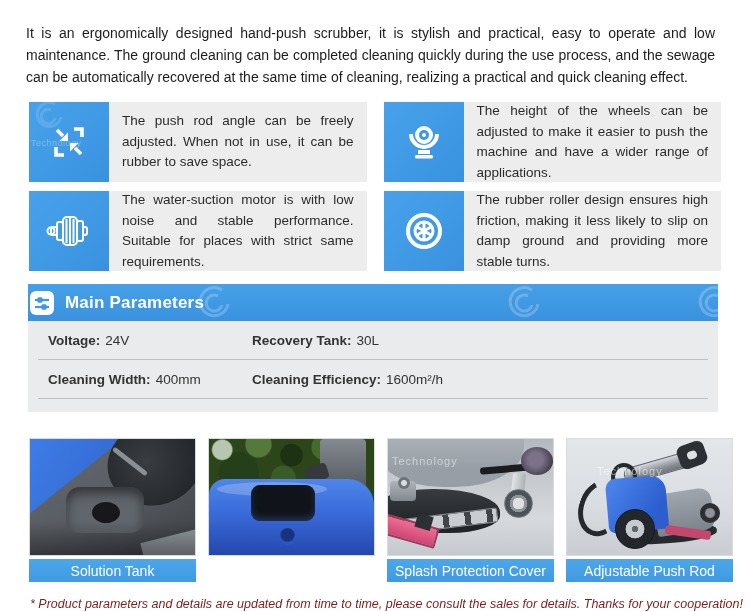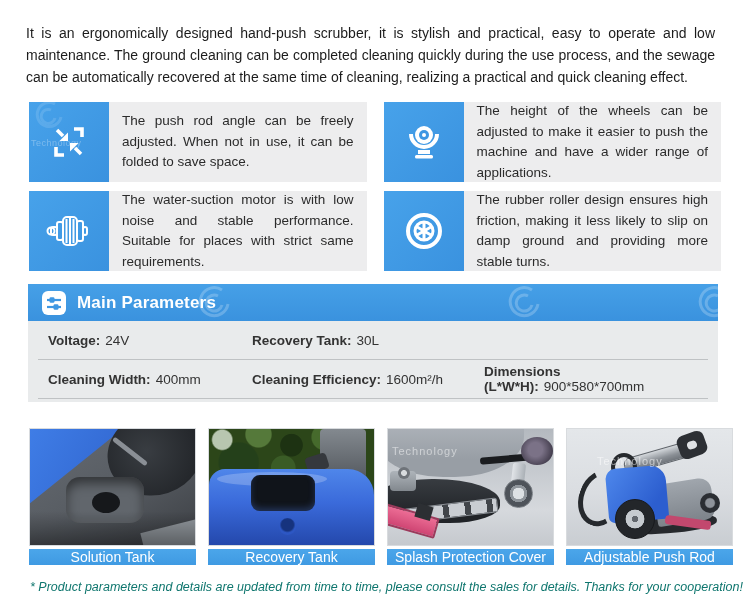"The push rod angle can" span { text: folded -> rubber }
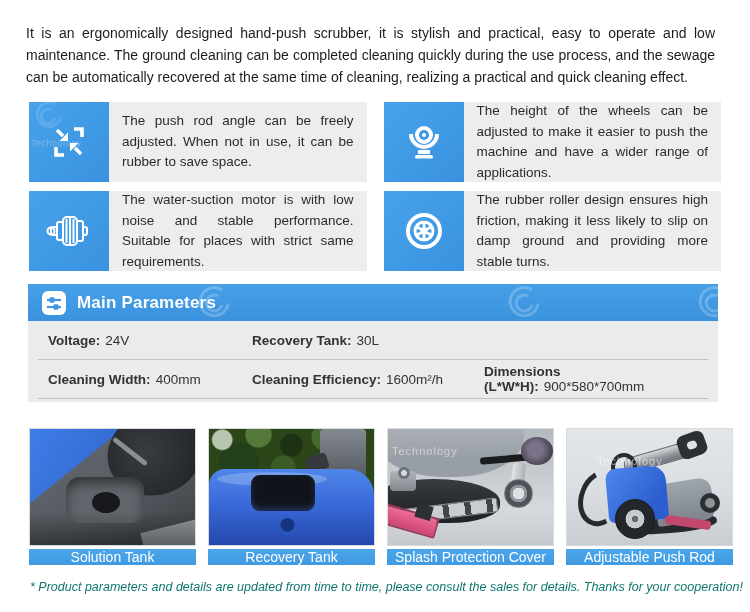"Main Parameters" .params-bar { padding-left: 13px -> 1px }
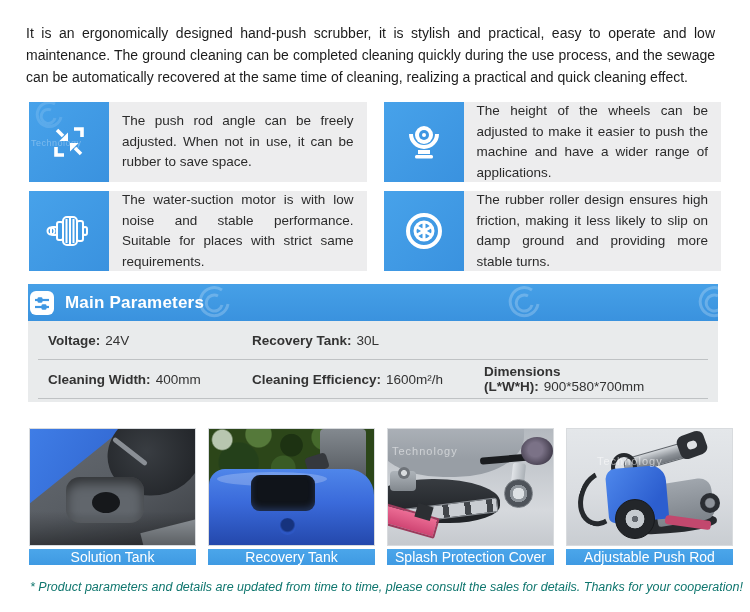"Voltage: 24V" .params-body { padding-bottom: 3px -> 13px }
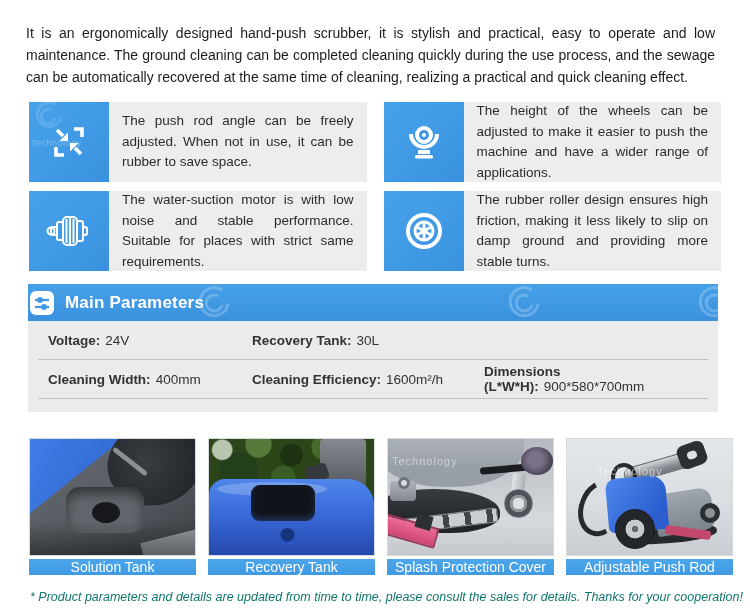"Dimensions (L*W*H): 900*580*700mm" span.cell { html: <span> <span>Dimensions (L*W*H):</span><span>900*580*700mm</span> </span> -> none }
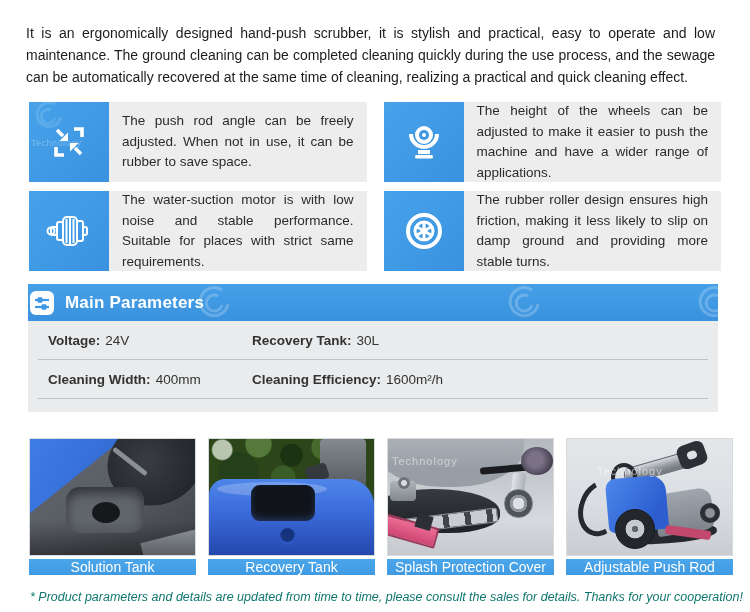"Solution Tank" .caption { height: 16px -> 23px }
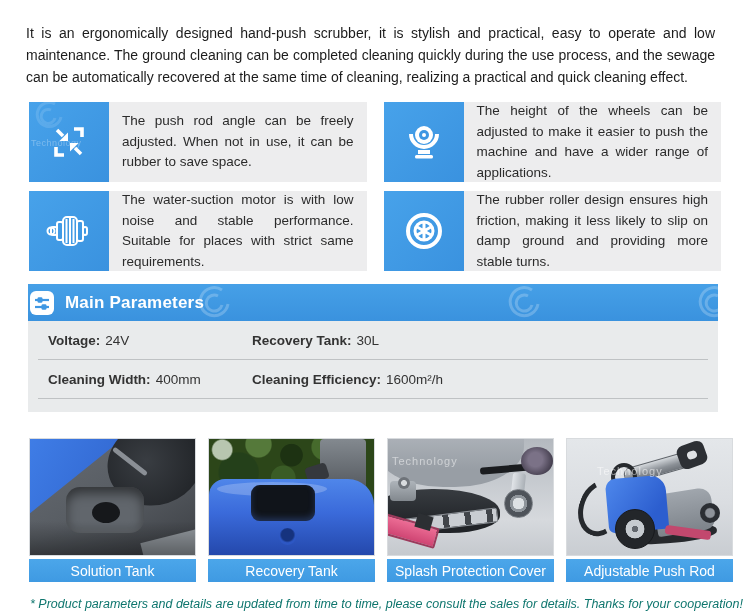"Recovery Tank" div.caption { html: <div>Recovery Tank</div> -> none }
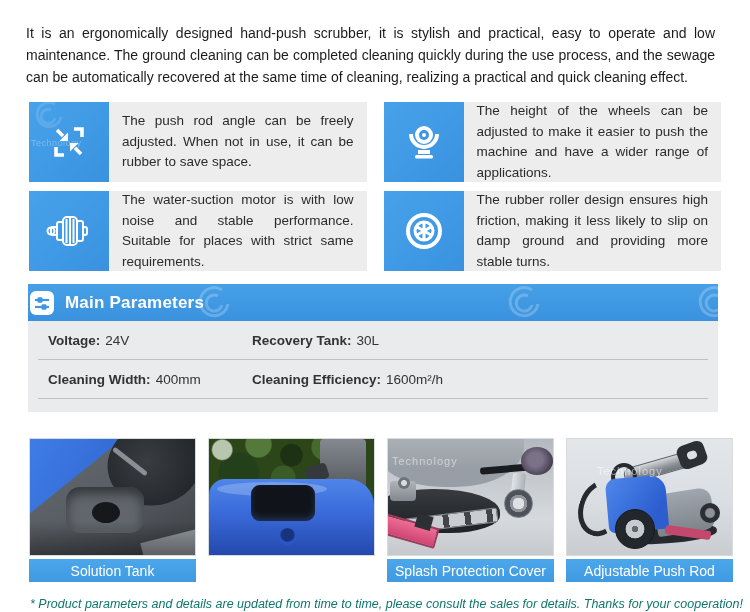"* Product parameters and details" .note { color: #0f766e -> #7f1d1d }
